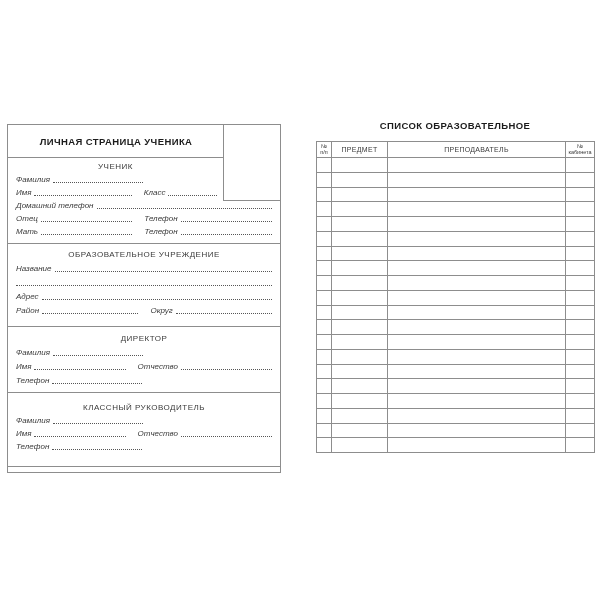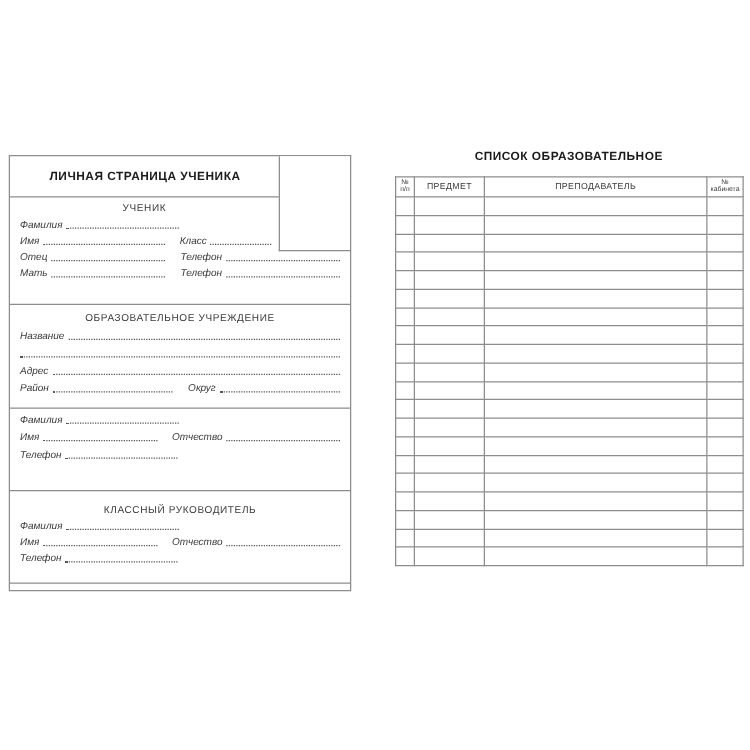"Домашний телефон" div.frow { html: none -> <div> <span>Домашний телефон</span> <span></span> </div> }
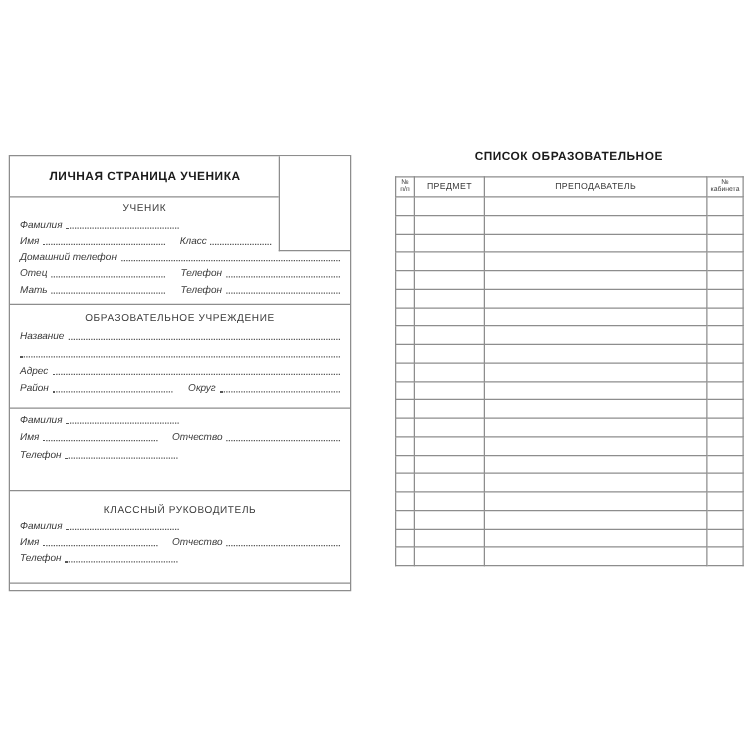"ДИРЕКТОР" div.section-title { html: none -> <div>ДИРЕКТОР</div> }
